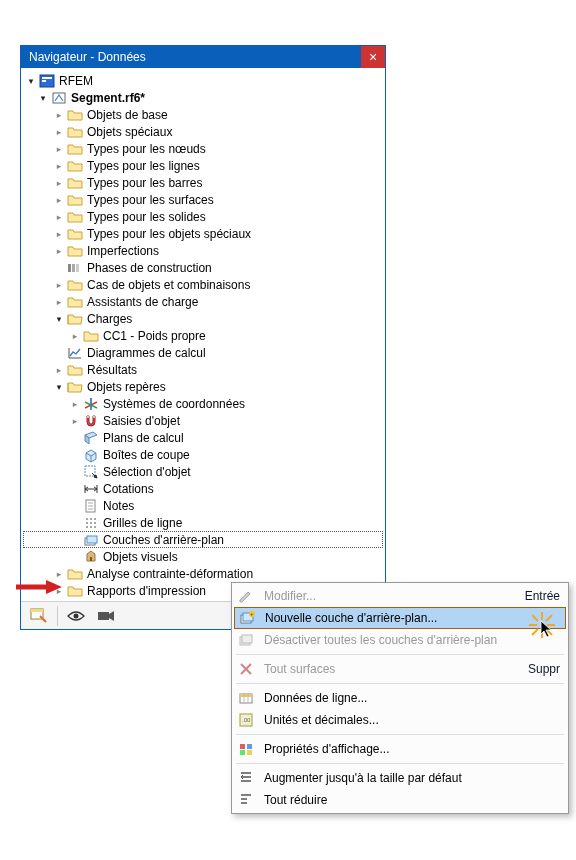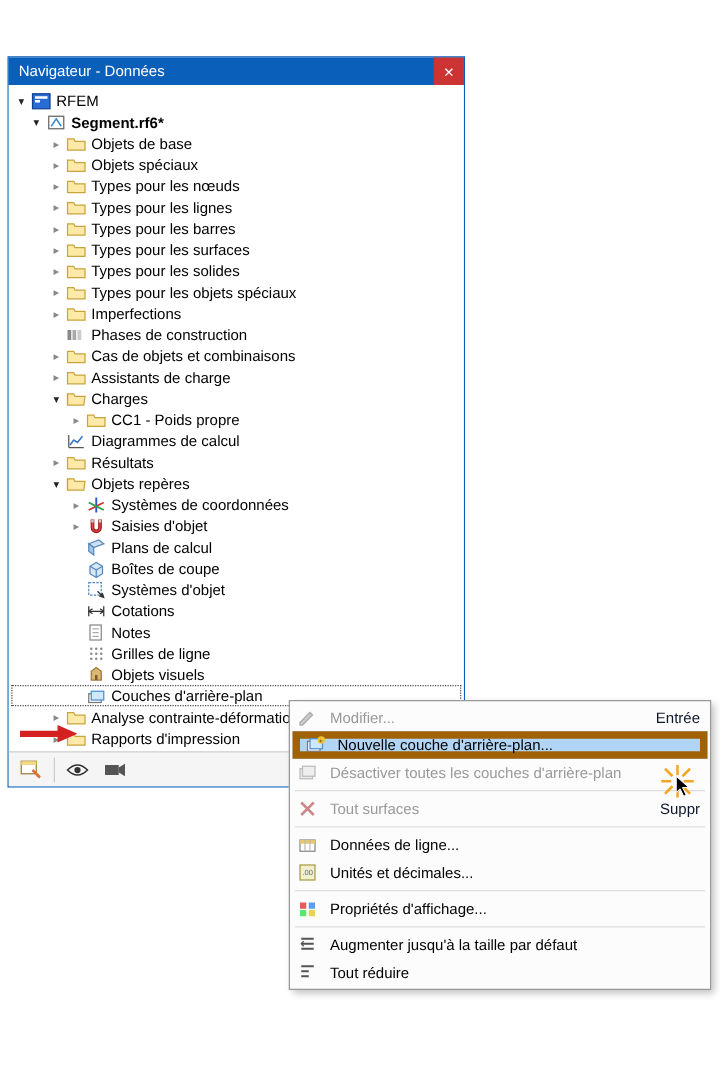"Navigateur - Données" .window { left: 6px -> 20px }
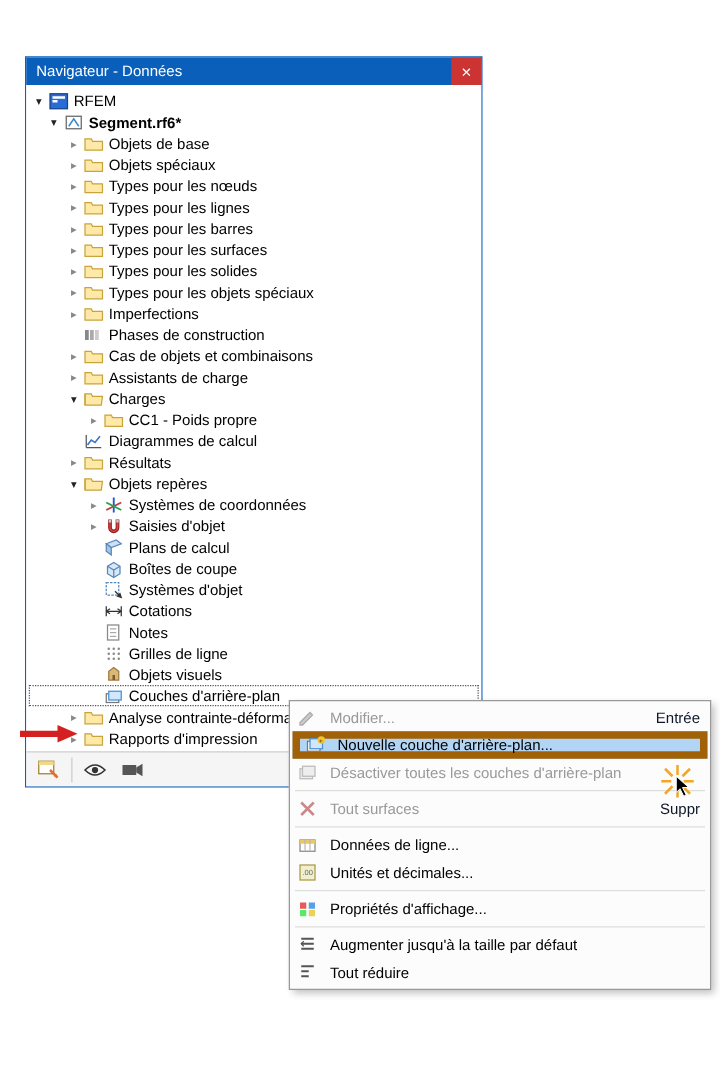"Systèmes d'objet" span.label { text: Systèmes -> Sélection }
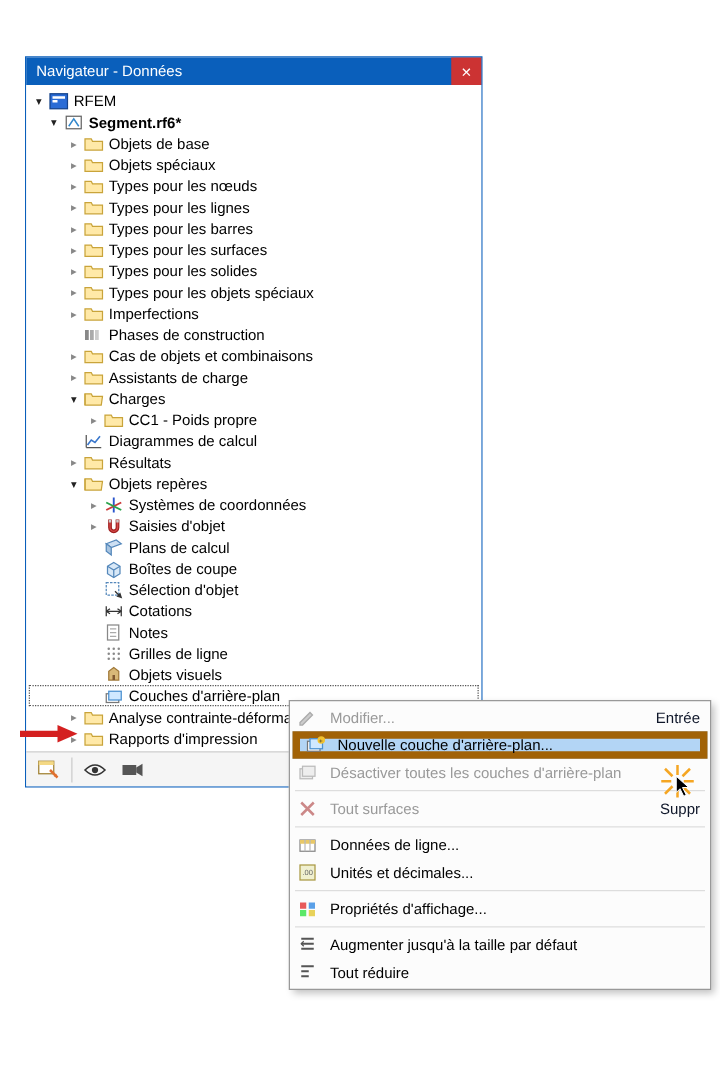"Objets visuels" li { order: before "Couches d'arrière-plan" -> after "Couches d'arrière-plan" }
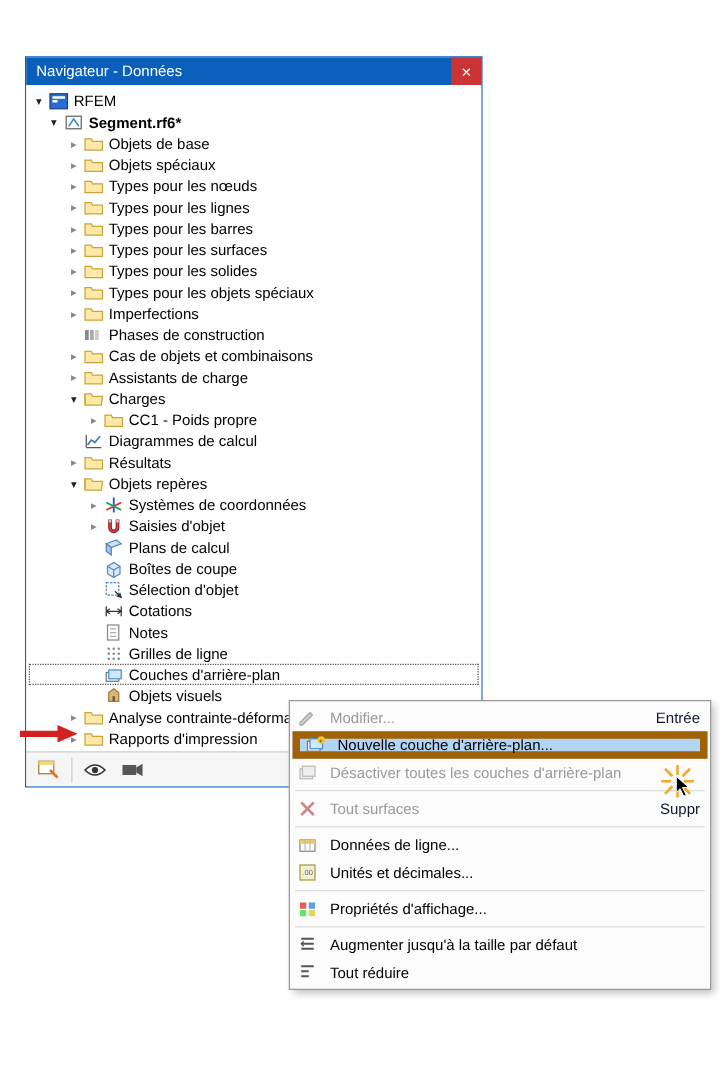"Modifier..." .context-menu { top: 560px -> 582px }
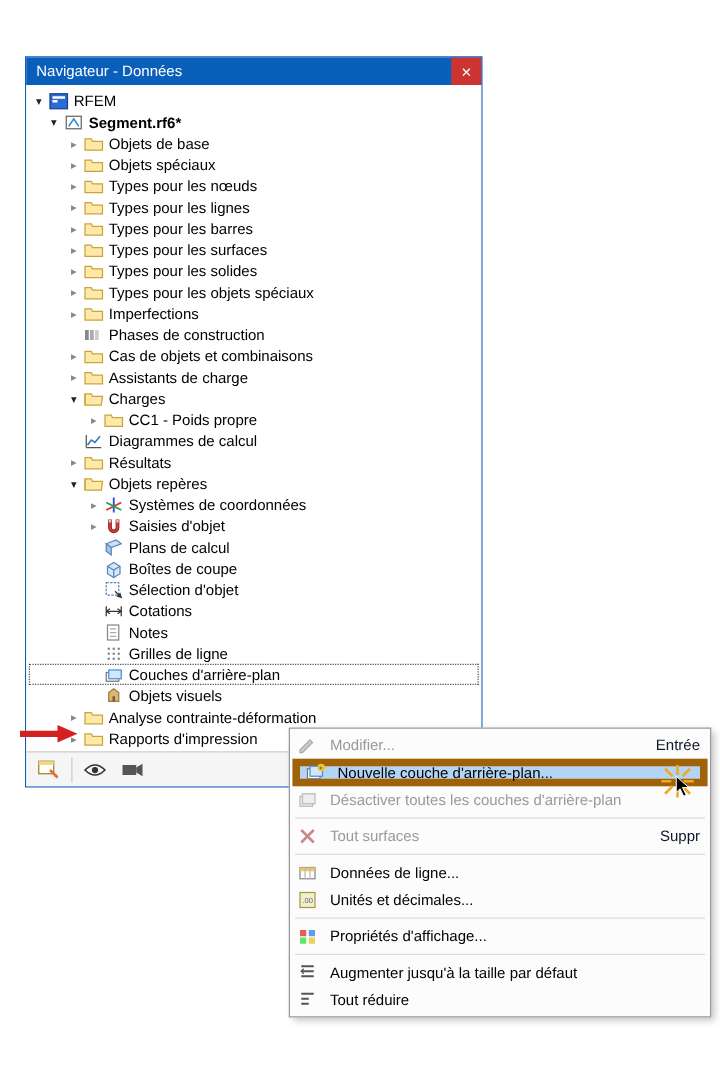"Nouvelle couche d'arrière-plan..." .ctx-row.highlight { border: 6px solid #a16207 -> 1px solid #a16207 }
